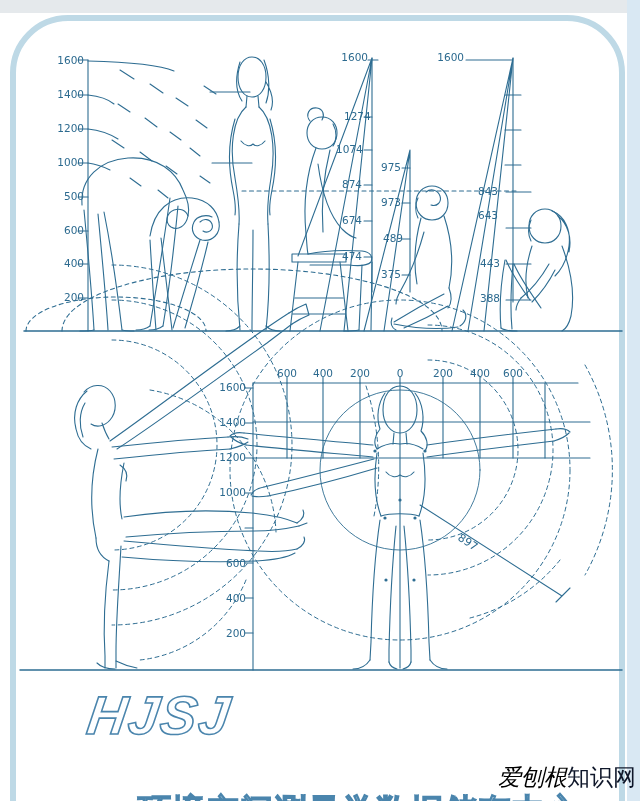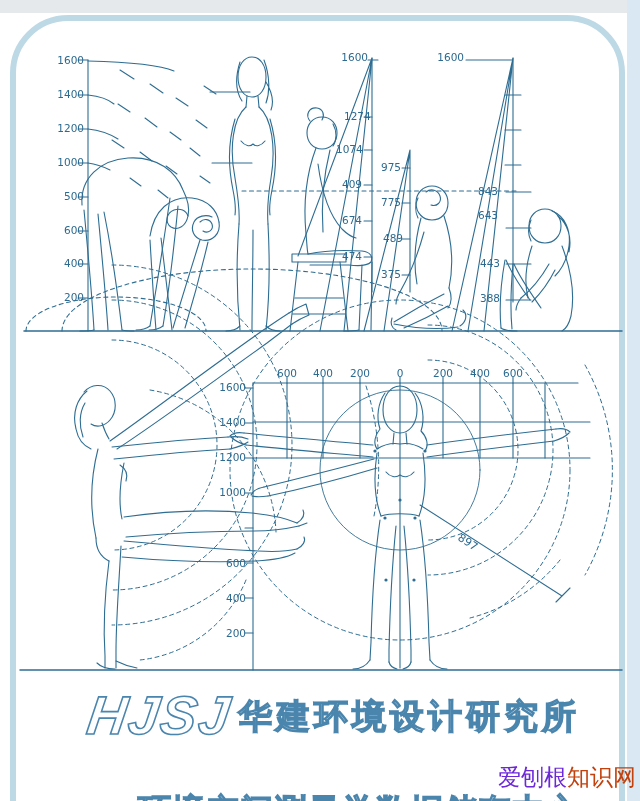"409" span.lbl { text: 409 -> 874 }
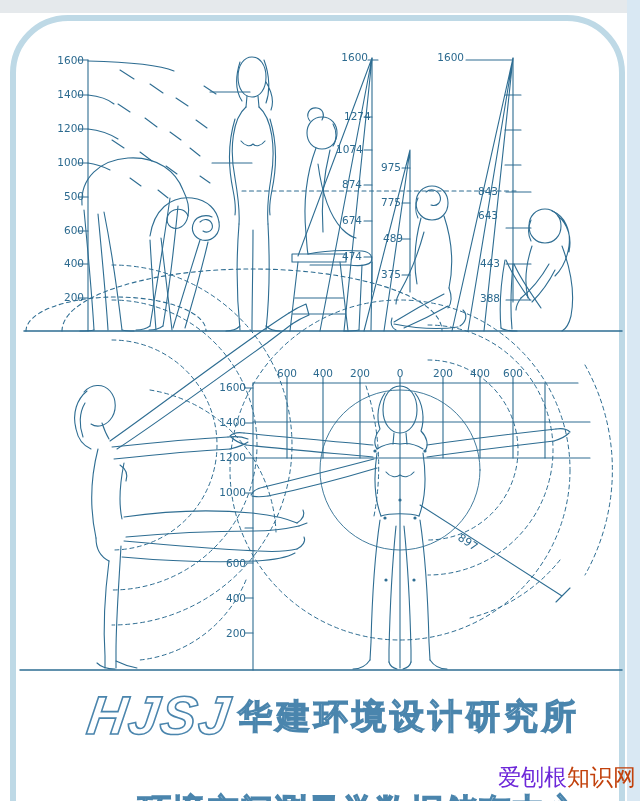"775" span.lbl { text: 775 -> 973 }
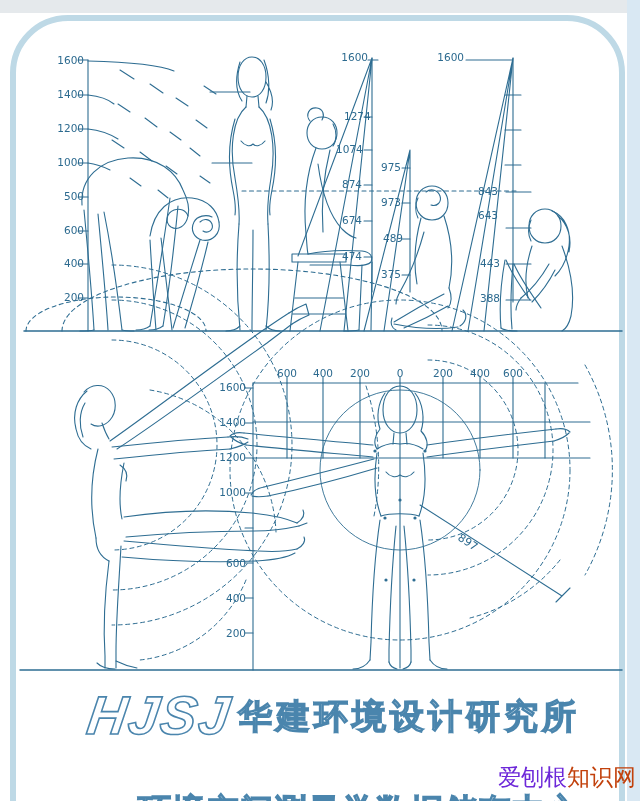"华建环境设计研究所" div.cnline { html: <div>华建环境设计研究所</div> -> none }
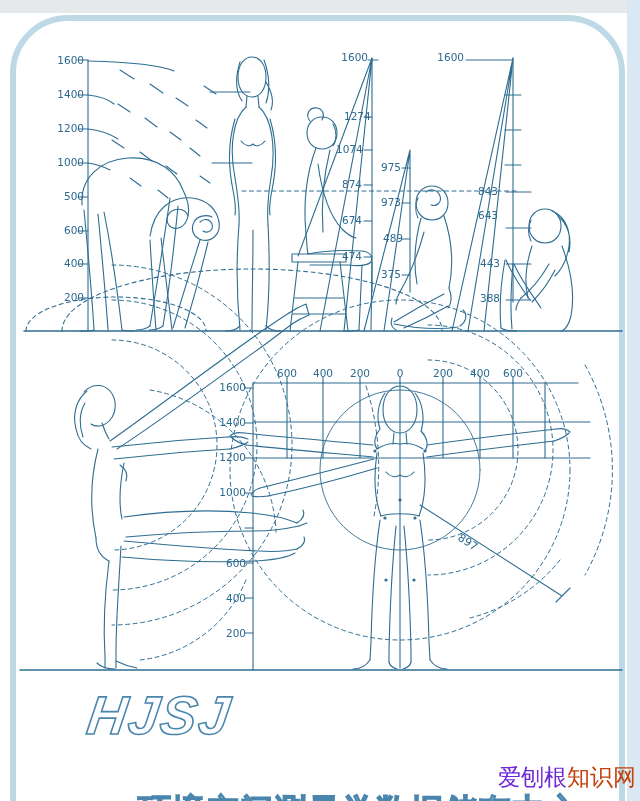"爱刨根" .wm-red { color: #6d28d9 -> #000000; font-style: none -> italic }
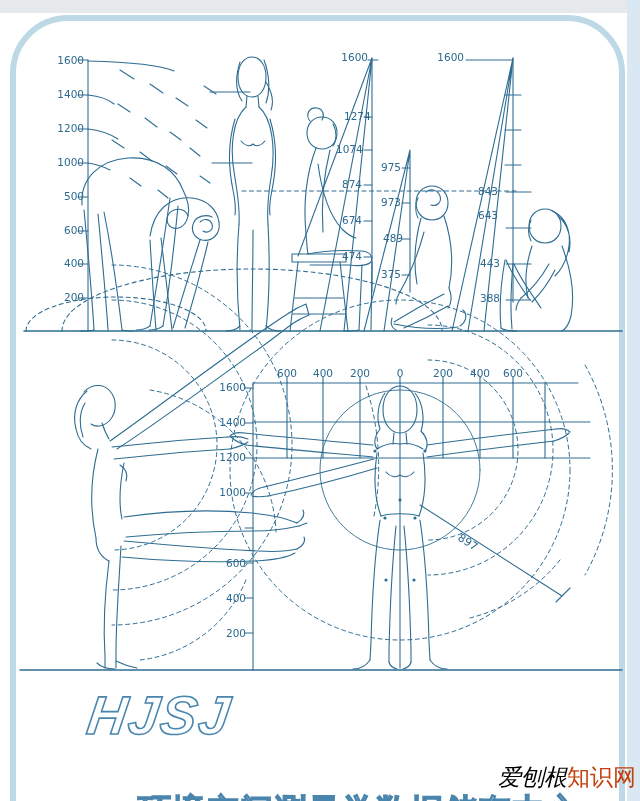"知识网" .wm-gray { color: #c2410c -> #0f172a }
